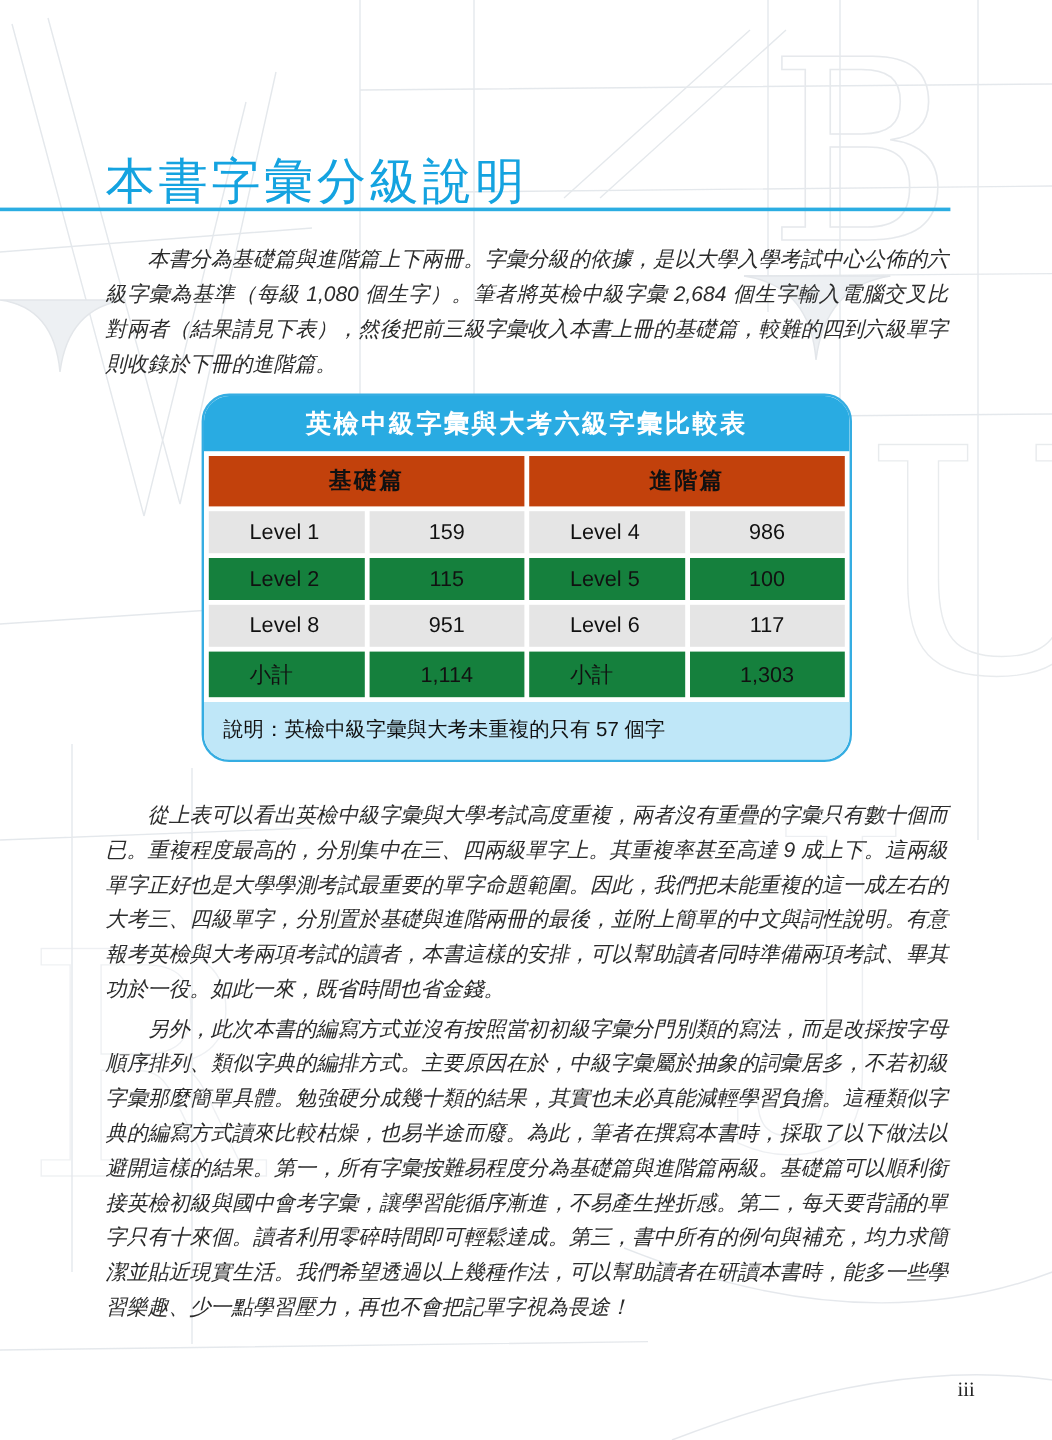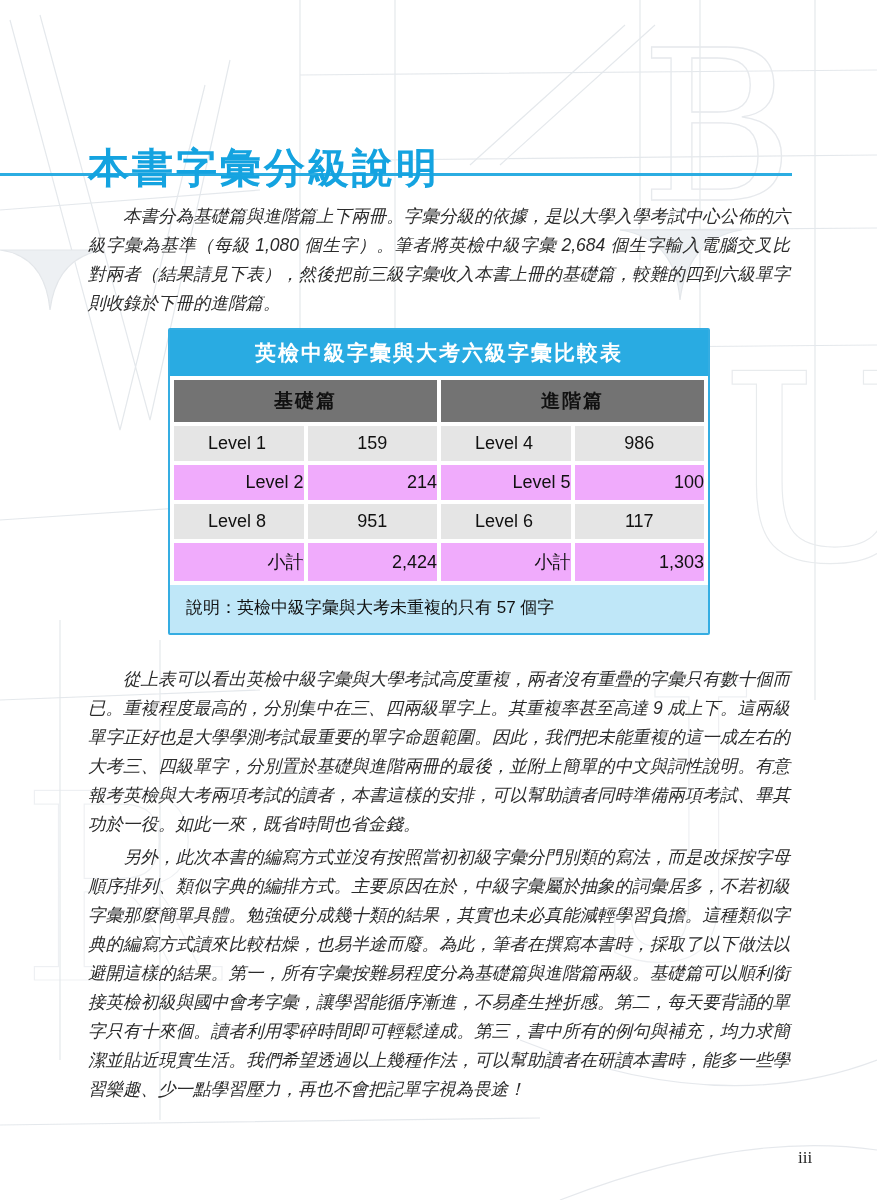"本書字彙分級說明" .page-title { font-weight: 700 -> 400; top: 141px -> 124px }
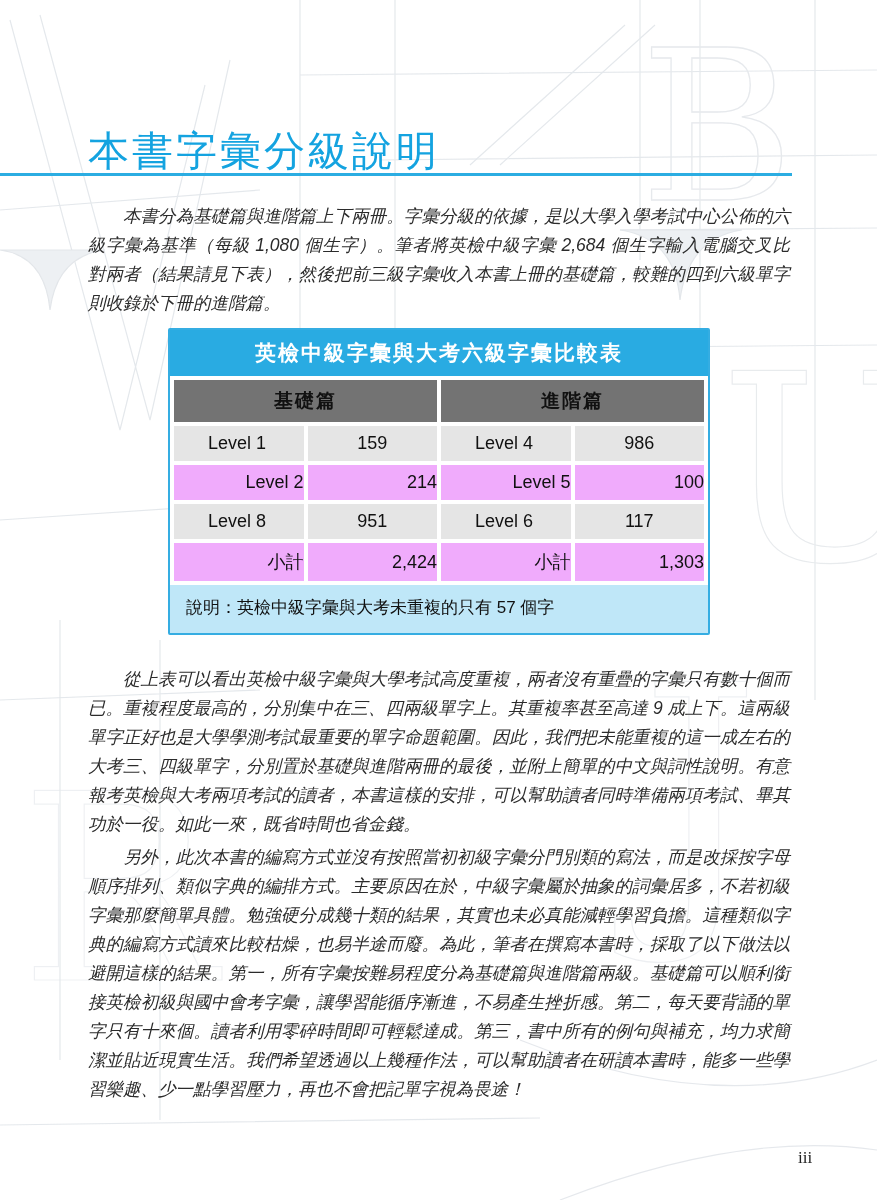"英檢中級字彙與大考六級字彙比較表" .table-card { border-radius: 2px -> 23px }
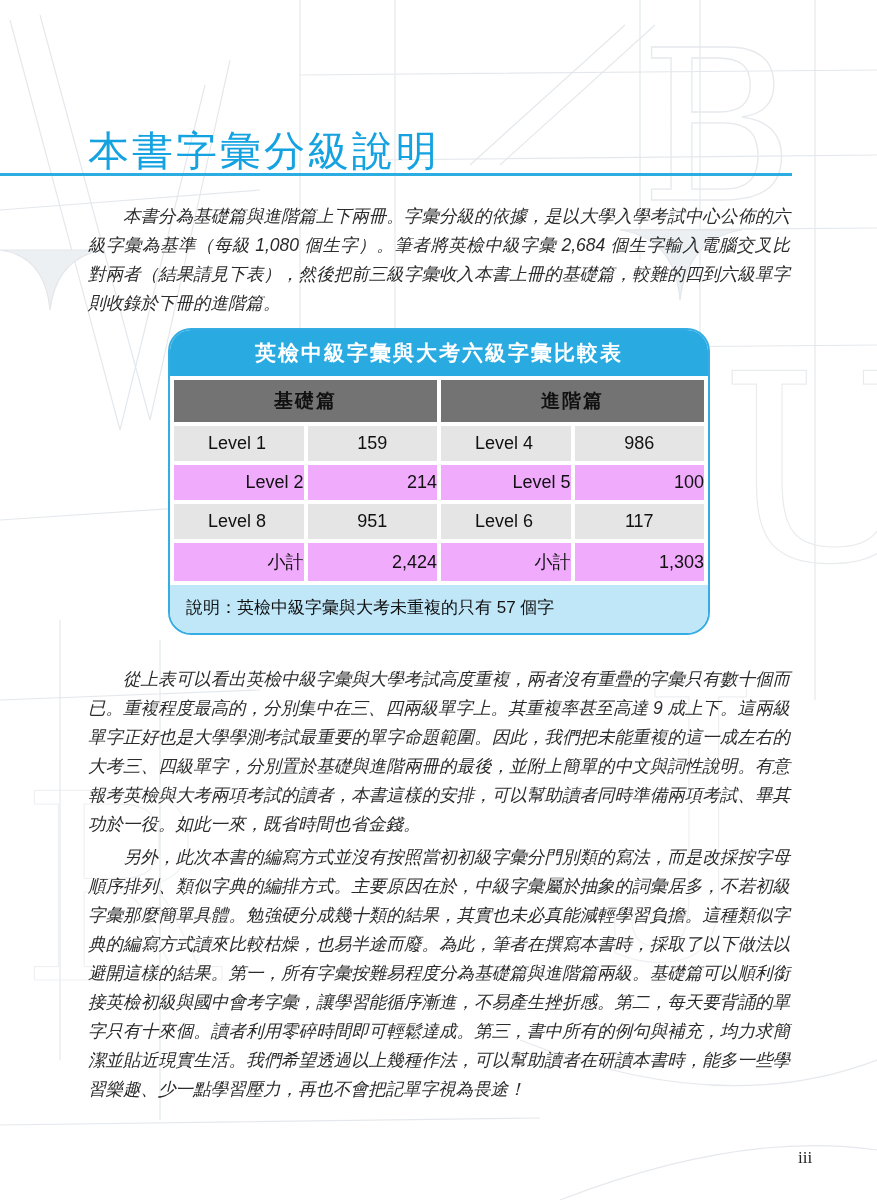"基礎篇" .cmp-table th { background: #737373 -> #c2410c }
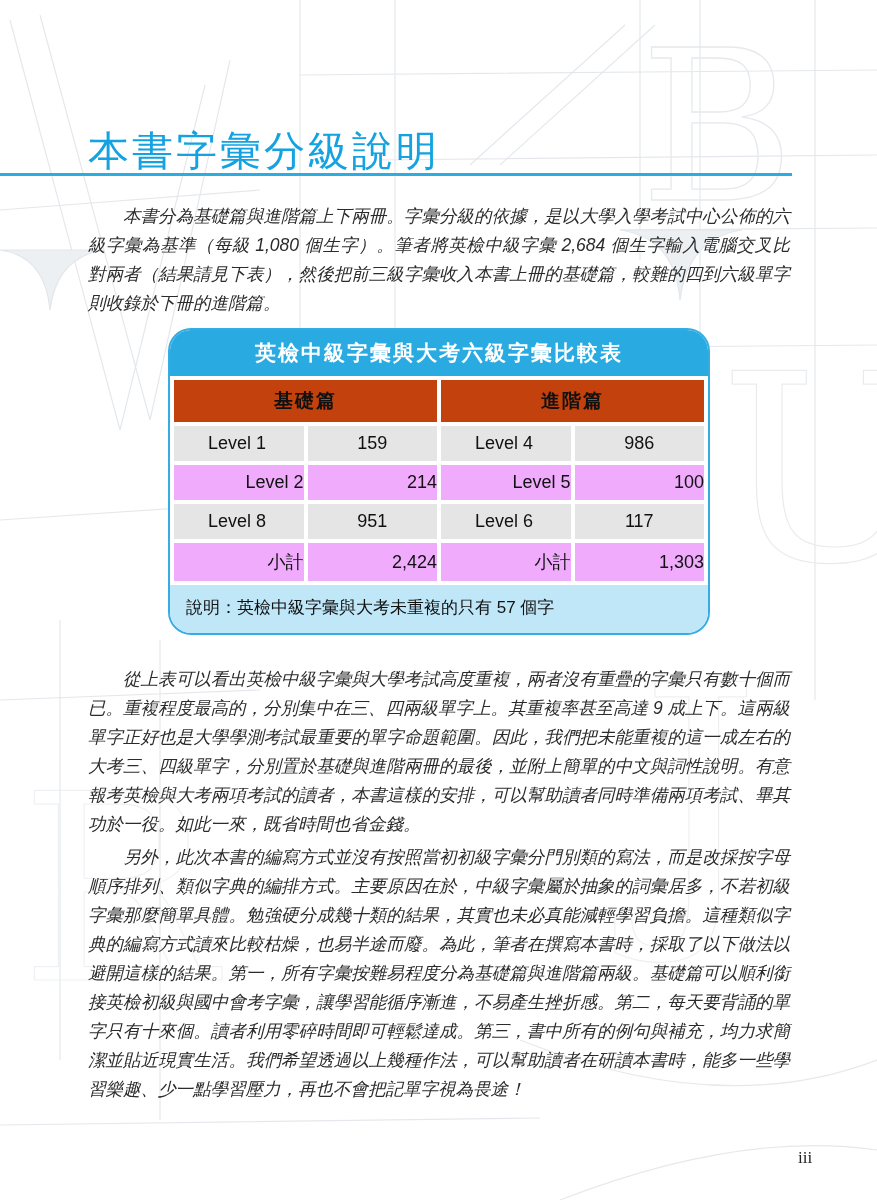"Level 2" .cmp-table tr.plain td { background: #f0abfc -> #15803d; text-align: right -> none }
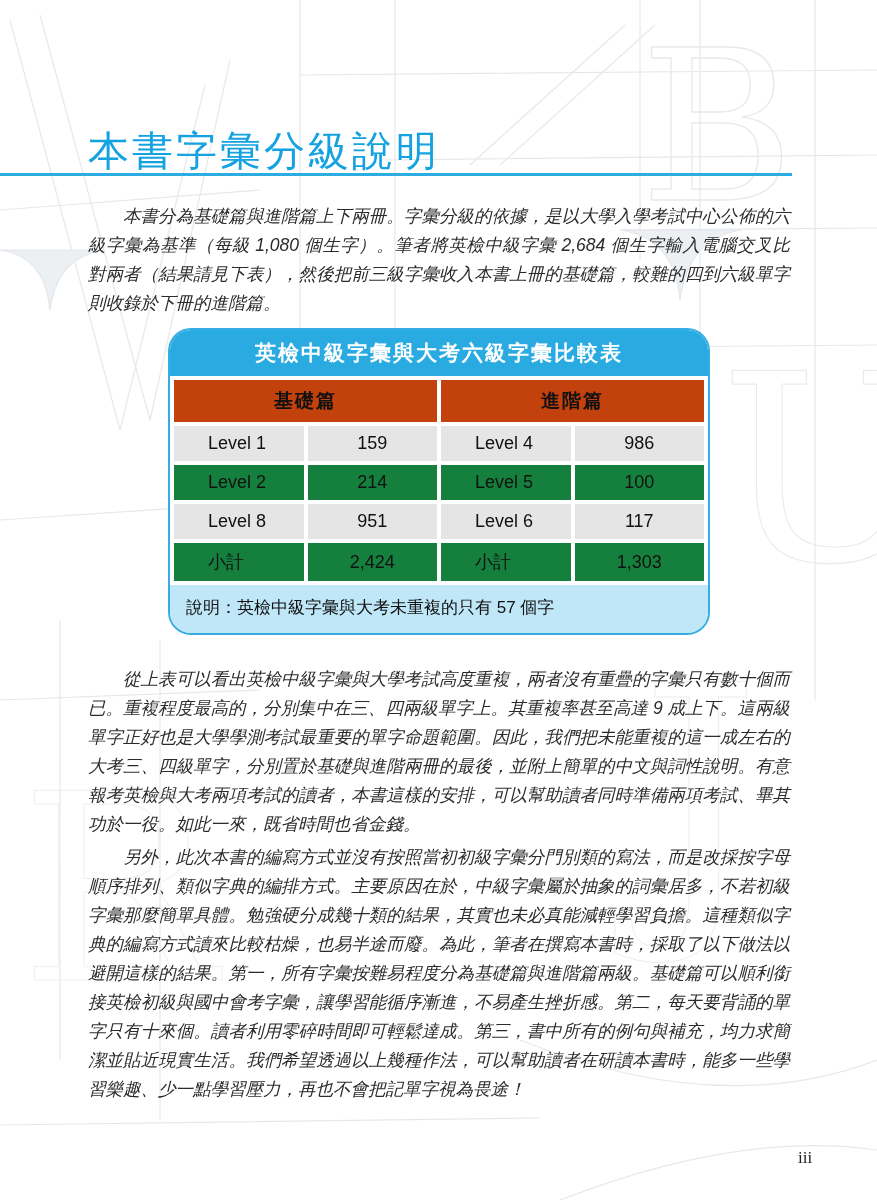"214" td.val { text: 214 -> 115 }
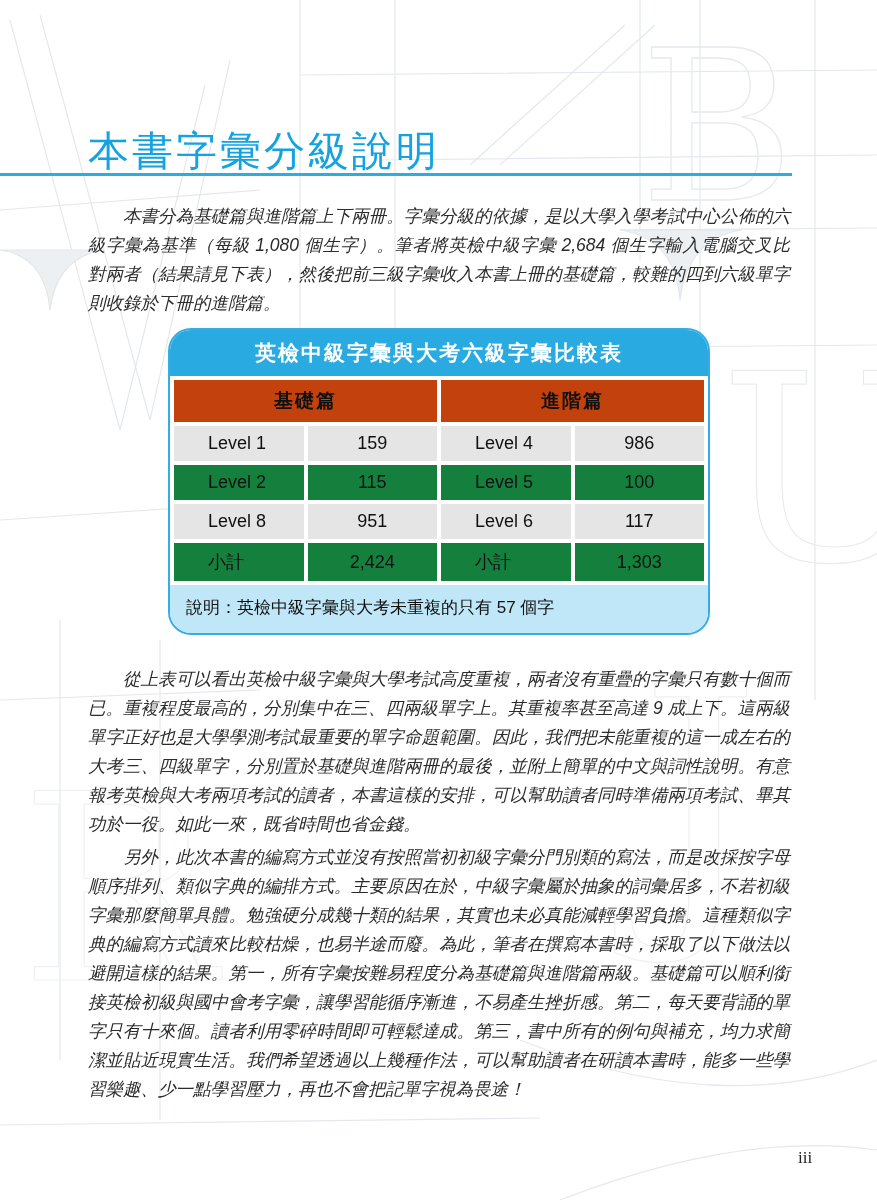"2,424" td.val { text: 2,424 -> 1,114 }
